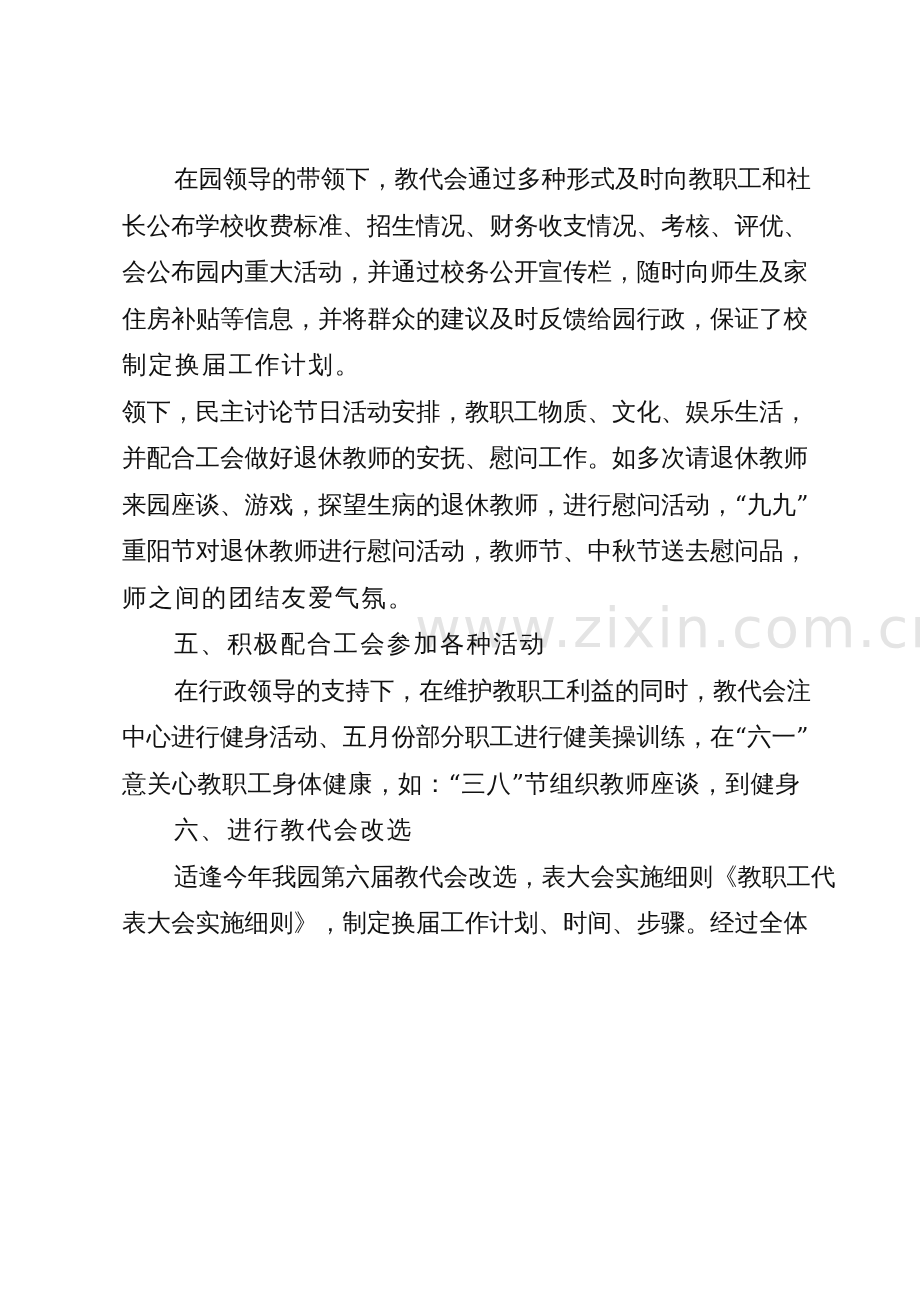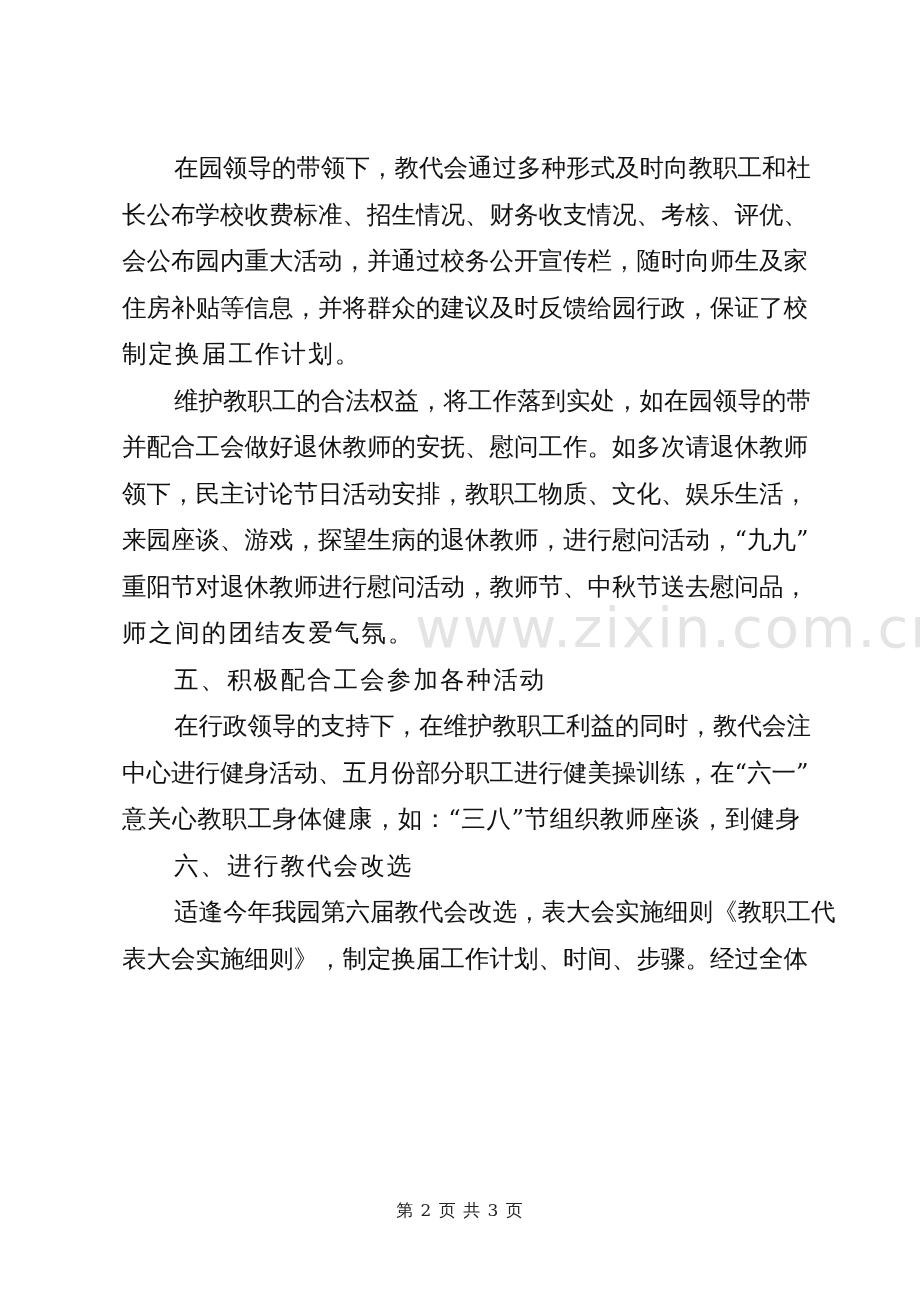"在园领导的带领下，教代会通过多种形式及时向教职工和社" .content { top: 145px -> 156px }
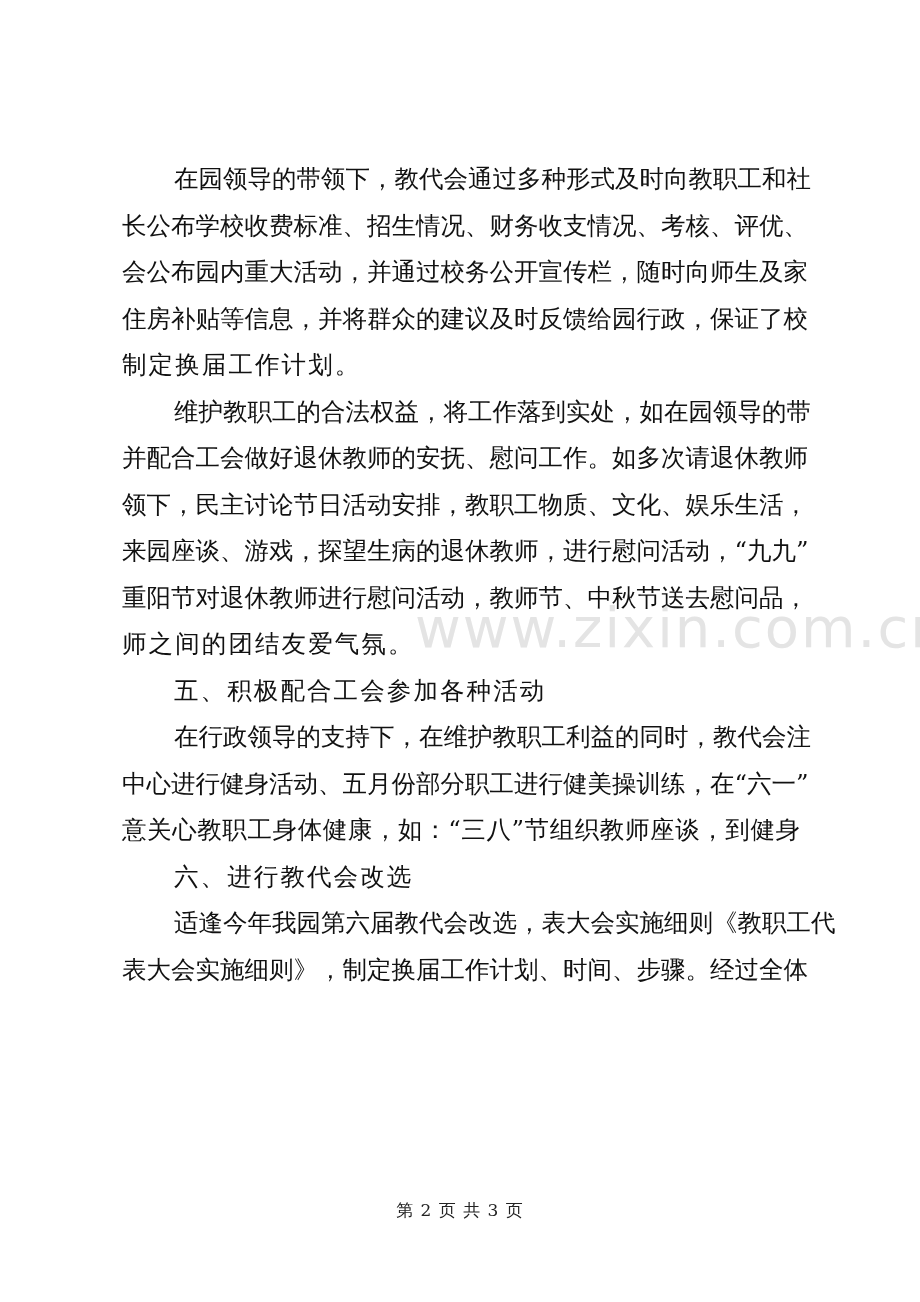"维护教职工的合法权益，将工作落到实处，如在园领导的带" div.line { html: <div>维护教职工的合法权益，将工作落到实处，如在园领导的带</div> -> none }
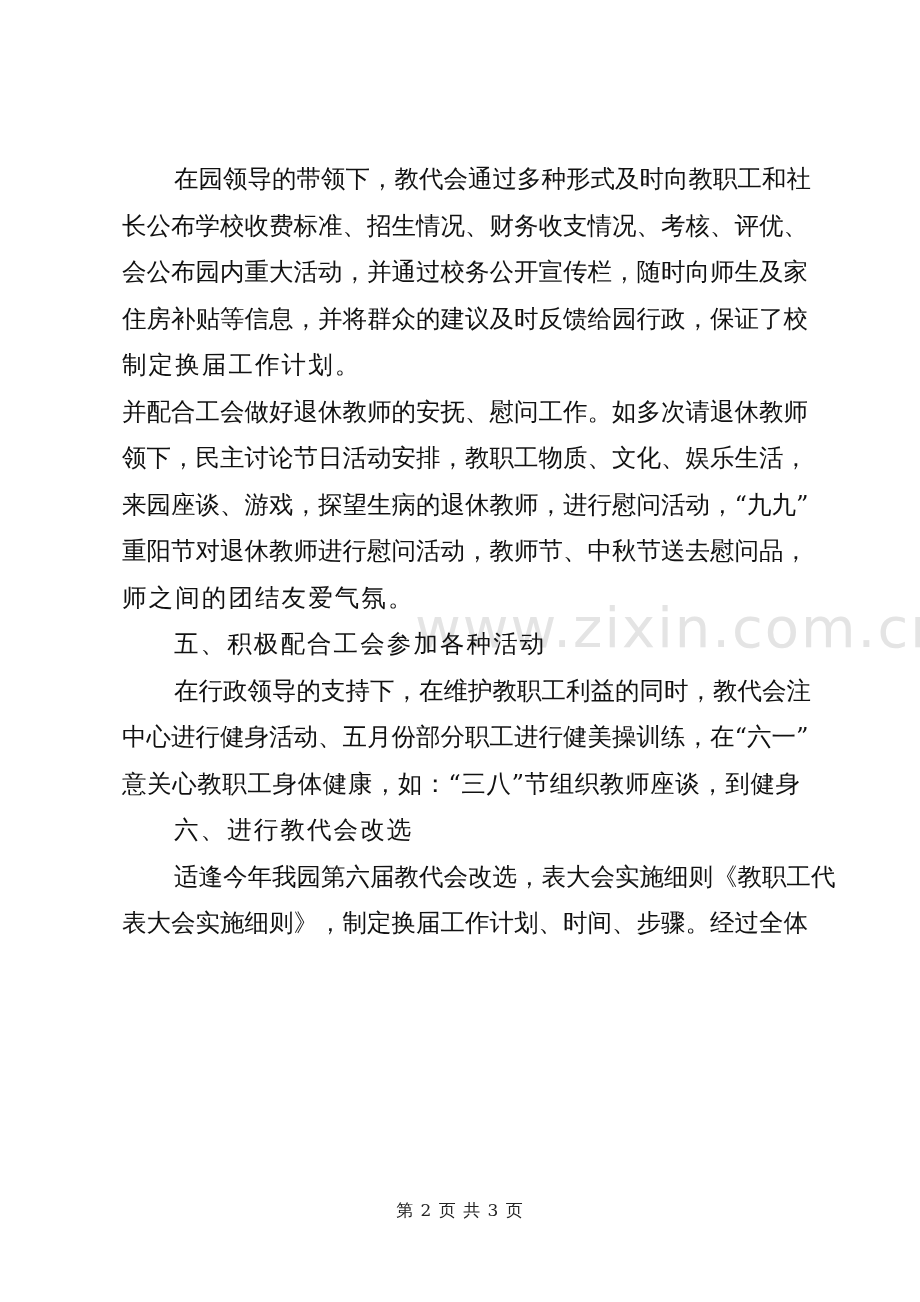"并配合工会做好退休教师的安抚、慰问工作。如多次请退休教师" div.line { order: before "领下，民主讨论节日活动安排，教职工物质、文化、娱乐生活，" -> after "领下，民主讨论节日活动安排，教职工物质、文化、娱乐生活，" }
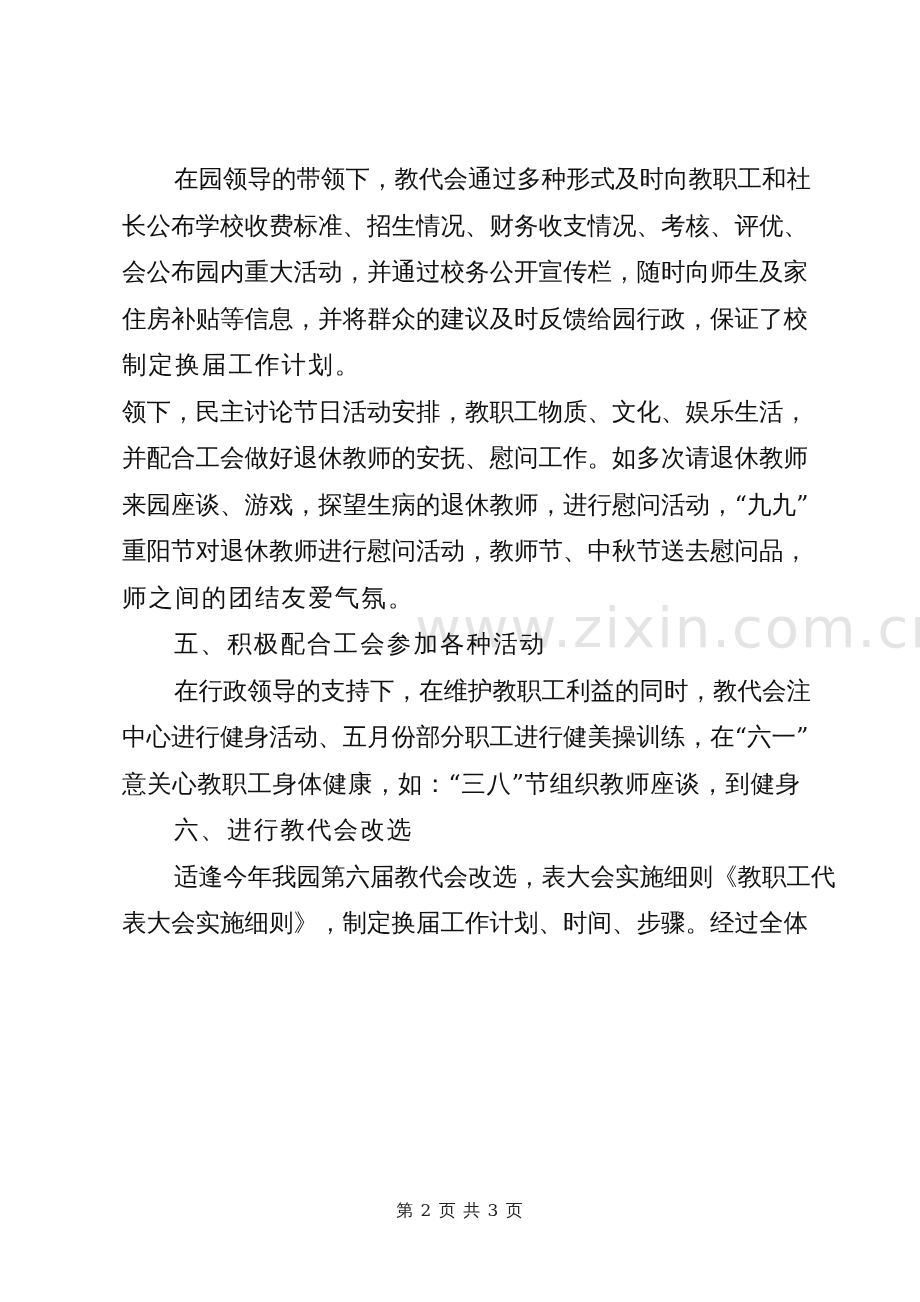"第 2 页 共 3" div.footer { html: <div>第 2 页 共 3 页</div> -> none }
